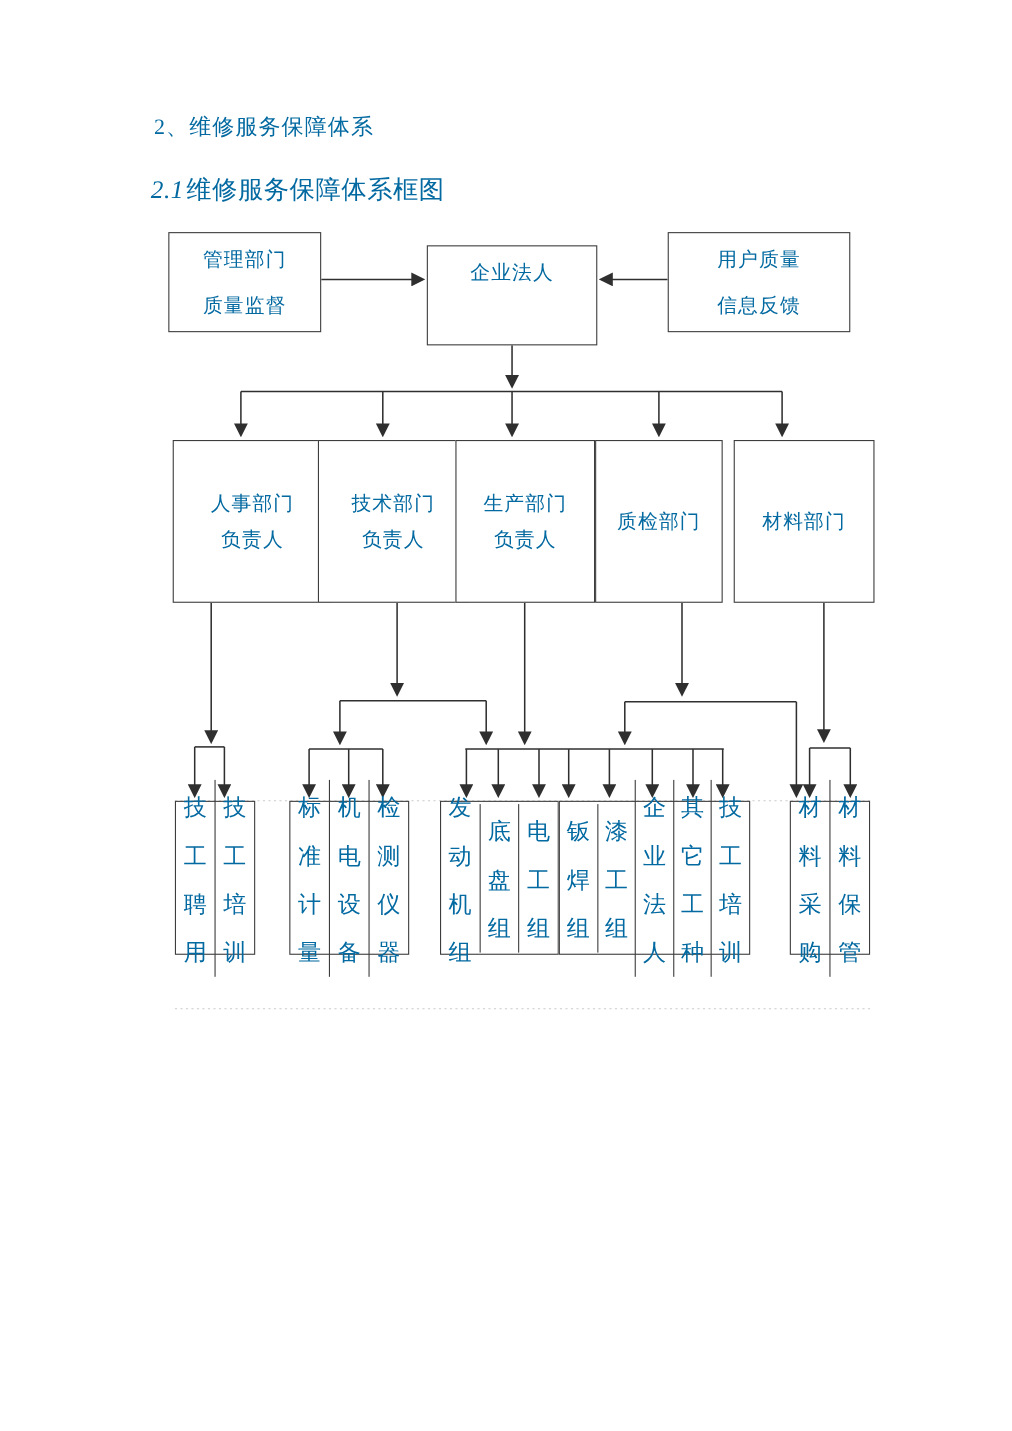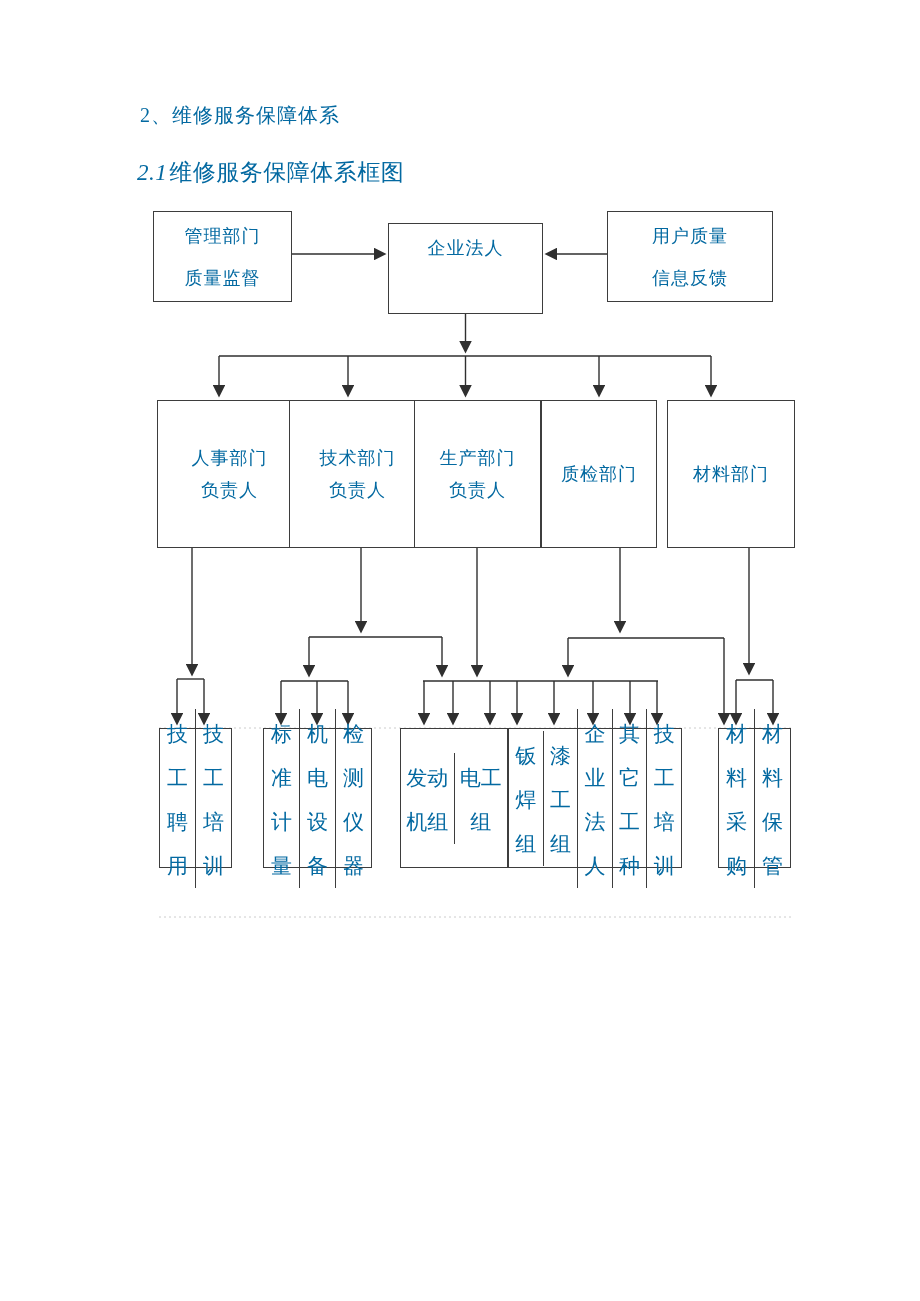"底盘组" div.vcell { html: none -> <div>底盘组</div> }
